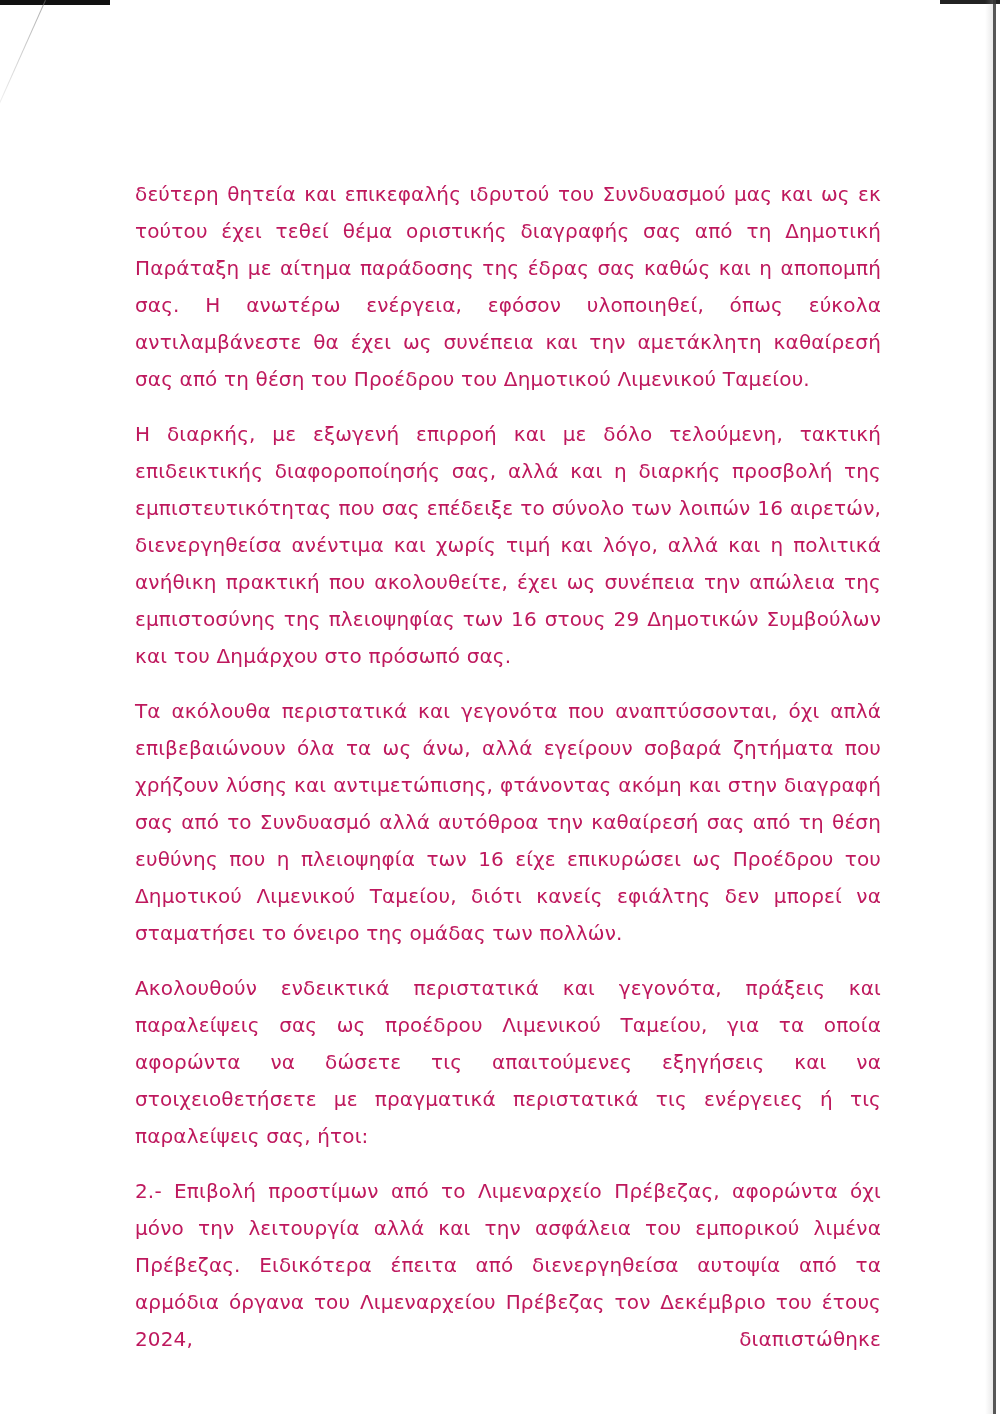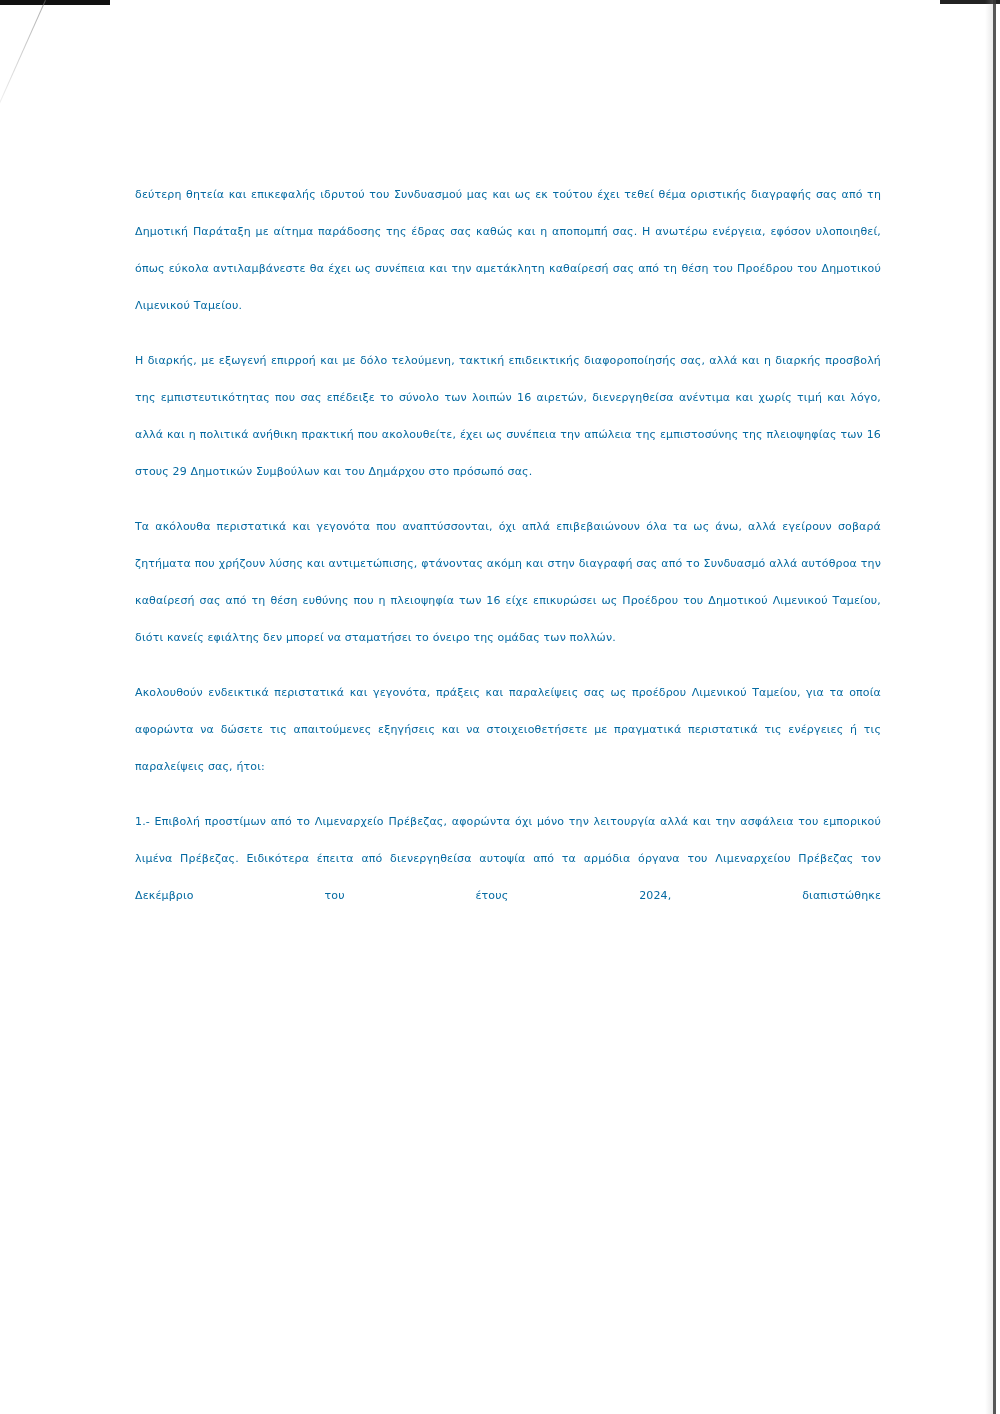"δεύτερη θητεία και επικεφαλής ιδρυτού" .page { color: #0369a1 -> #be185d; font-size: 11px -> 20px }
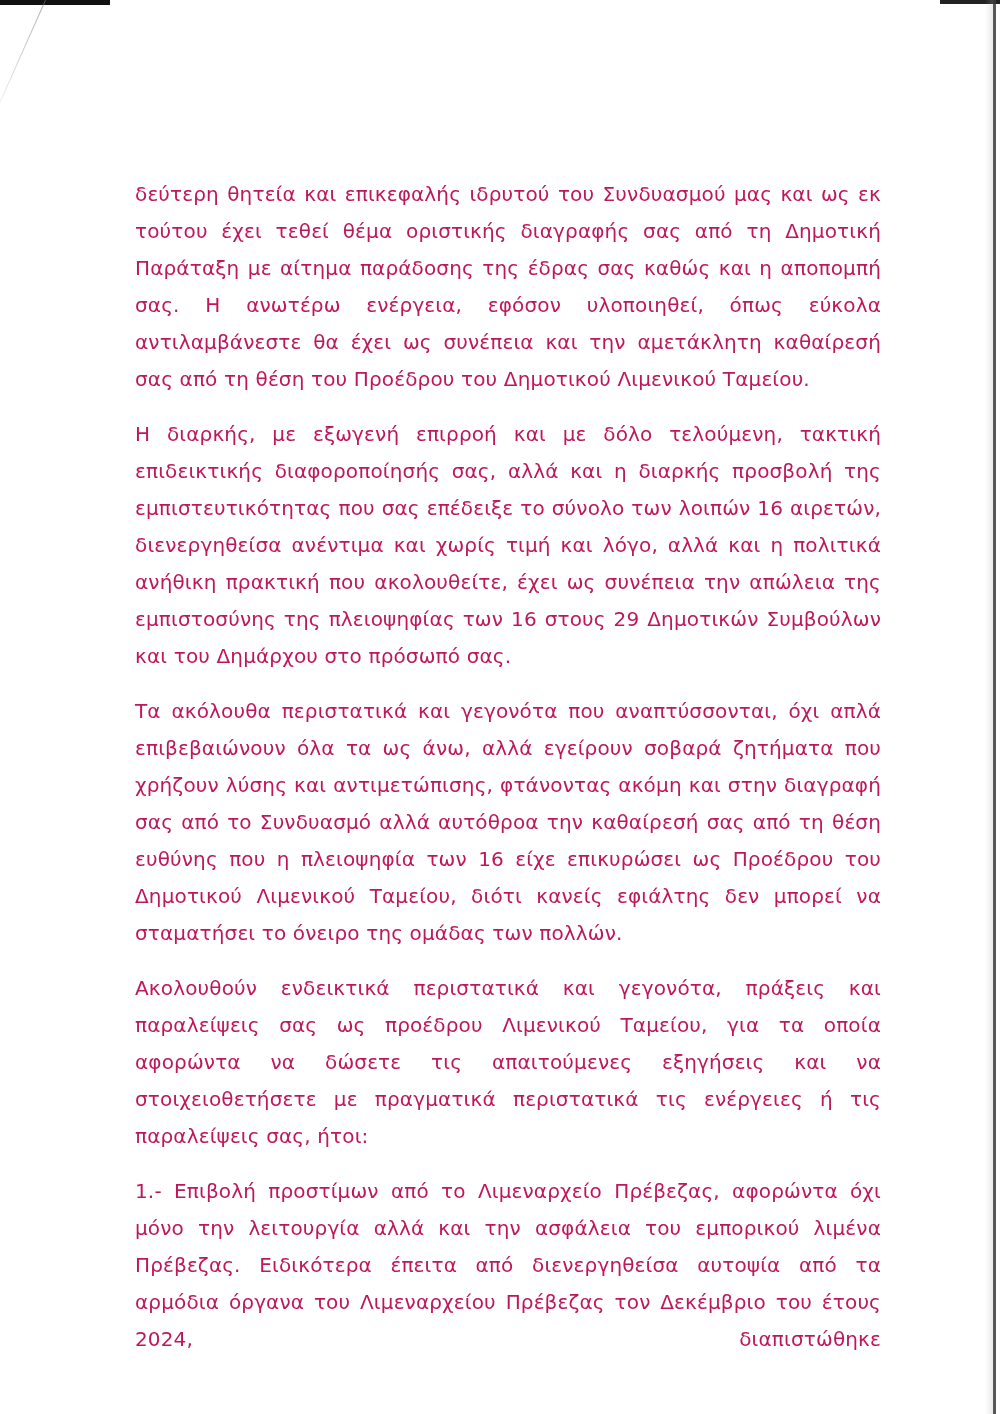"1.- Επιβολή προστίμων από το" p.para { text: 1.- -> 2.- }
